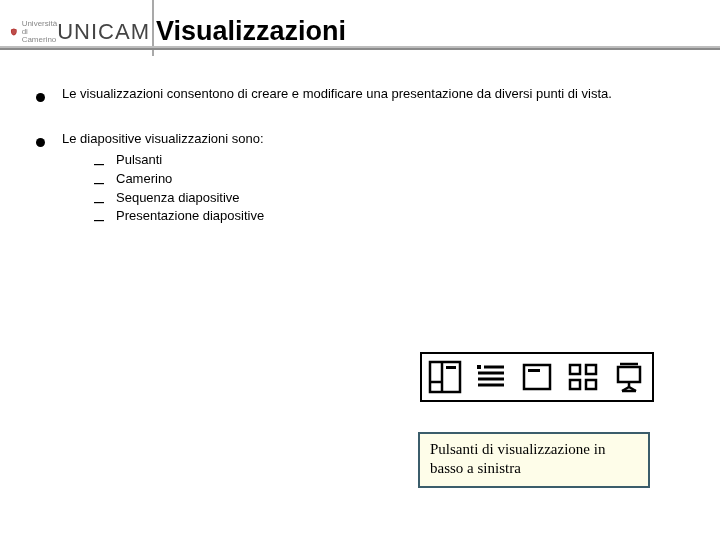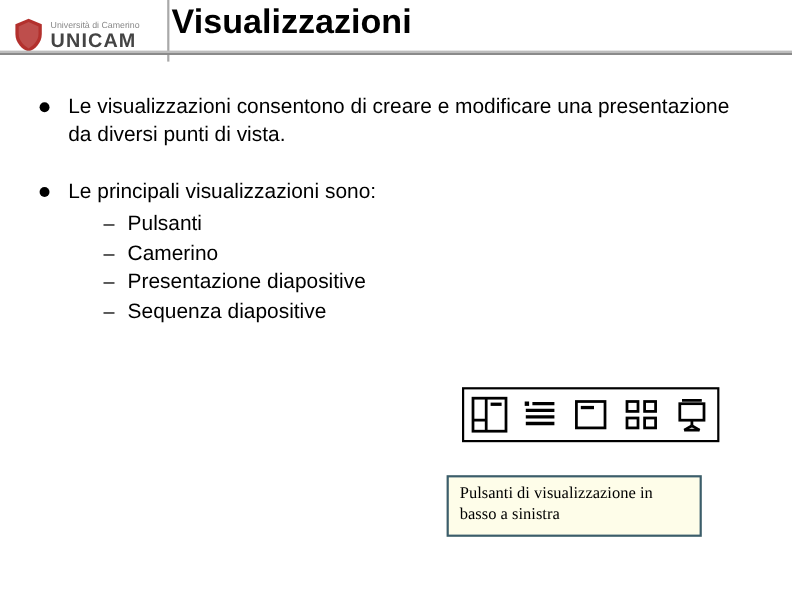"Università di Camerino" .logo-text { flex-direction: column -> row }
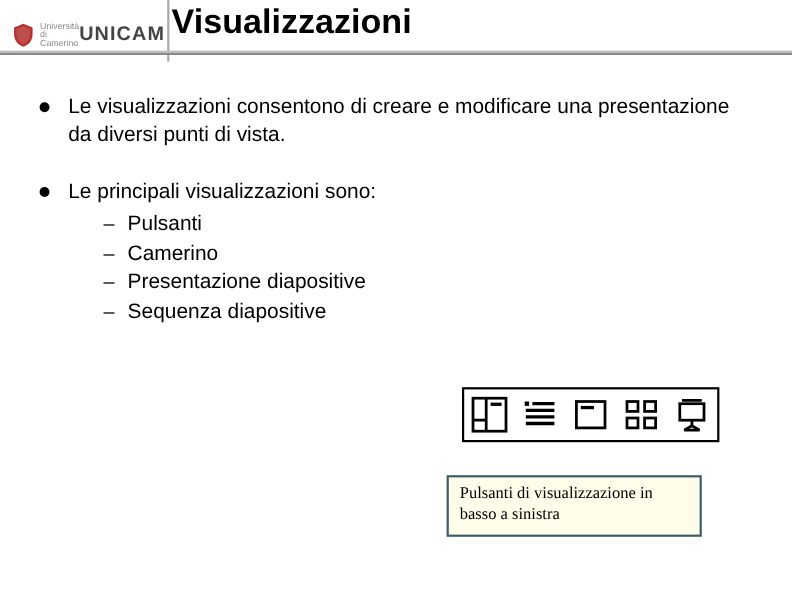"UNICAM" .logo-unicam { font-size: 18px -> 22px; font-weight: bold -> normal }
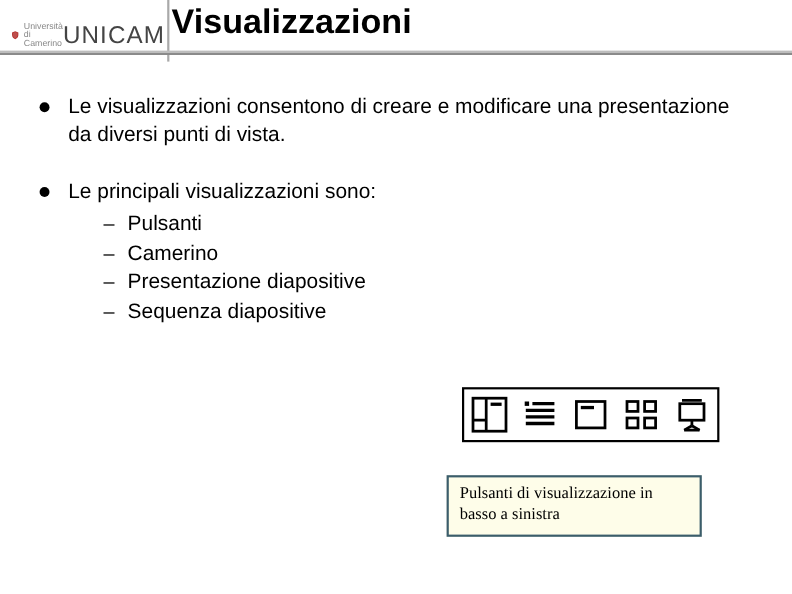"Visualizzazioni" .title { font-size: 31px -> 27px; top: 2px -> 16px }
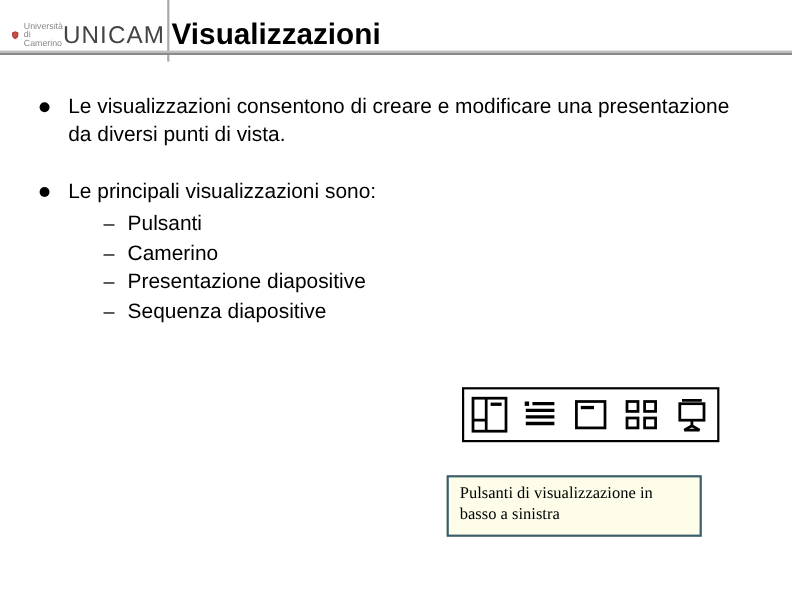"Le visualizzazioni consentono di creare" .body { font-size: 19px -> 13px }
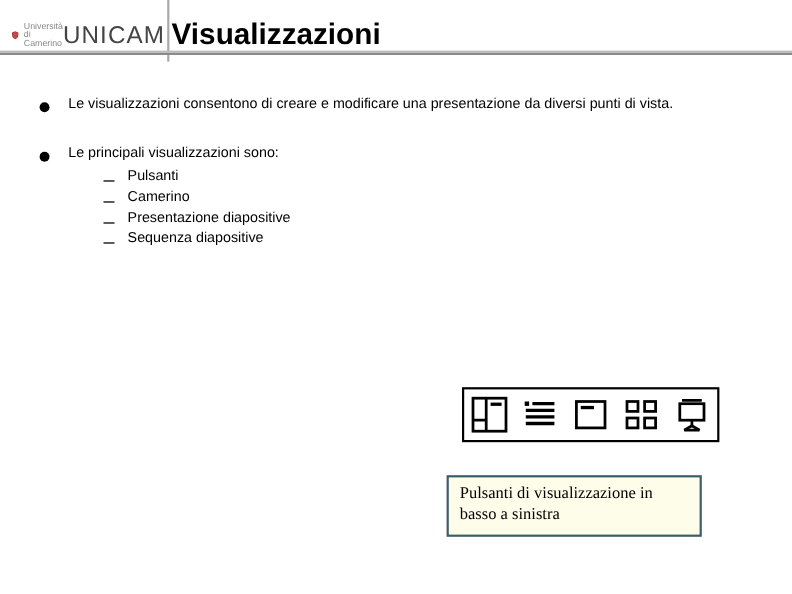"Le principali visualizzazioni sono:" span { text: principali -> diapositive }
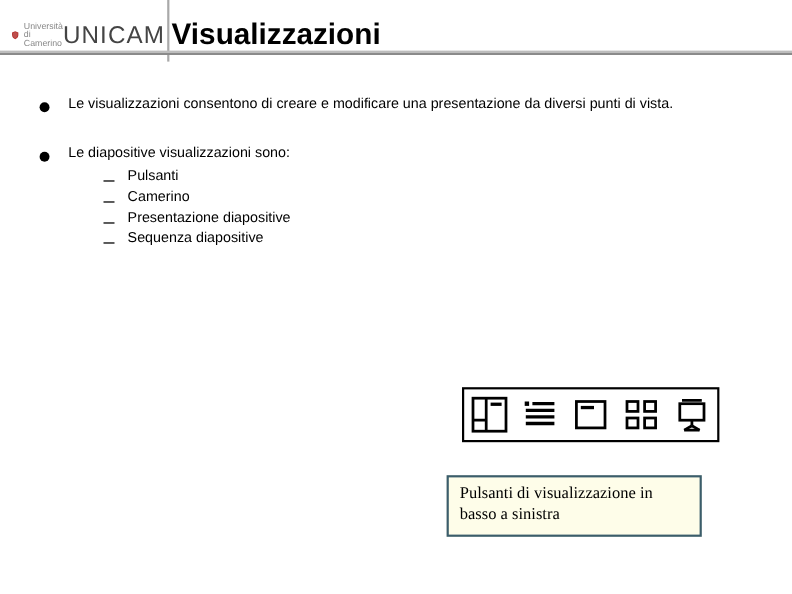"Presentazione diapositive" div.bullet2 { order: before "Sequenza diapositive" -> after "Sequenza diapositive" }
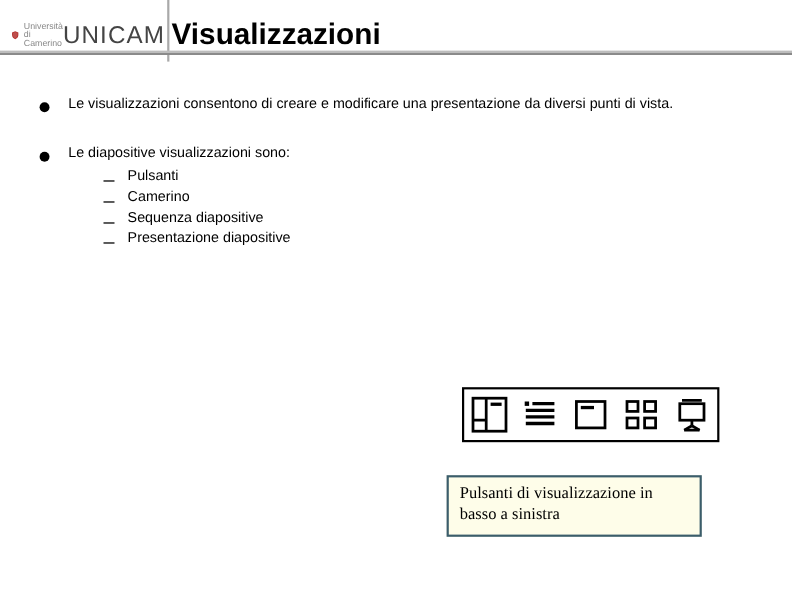"Pulsanti di visualizzazione in basso" .caption-box { right: 82px -> 70px }
